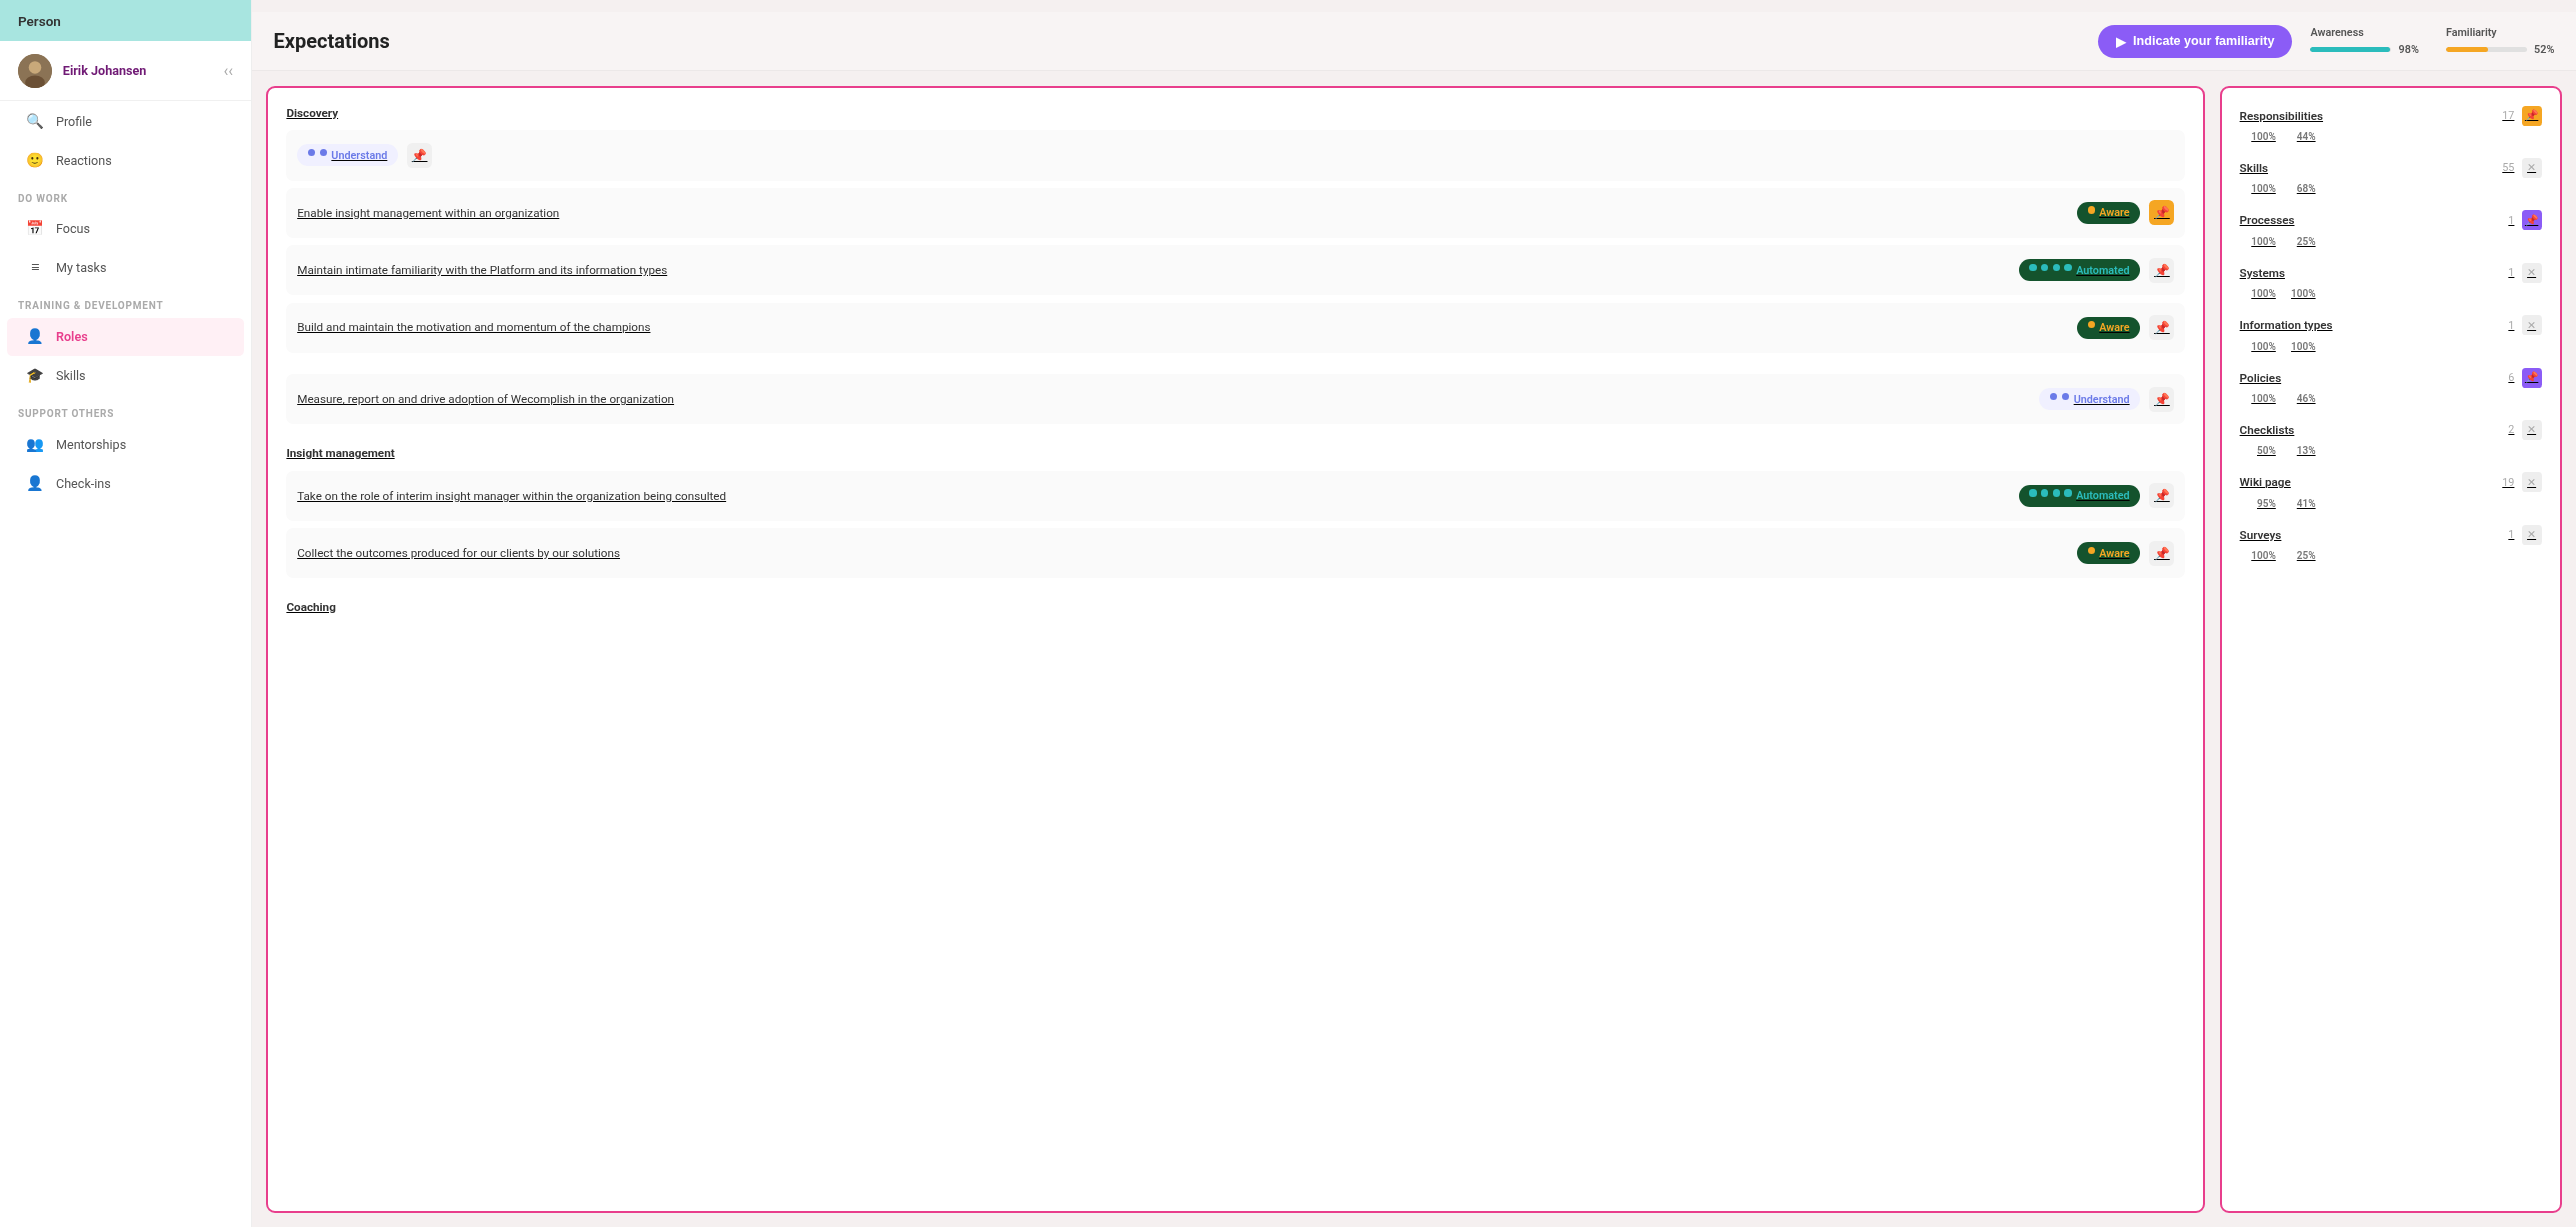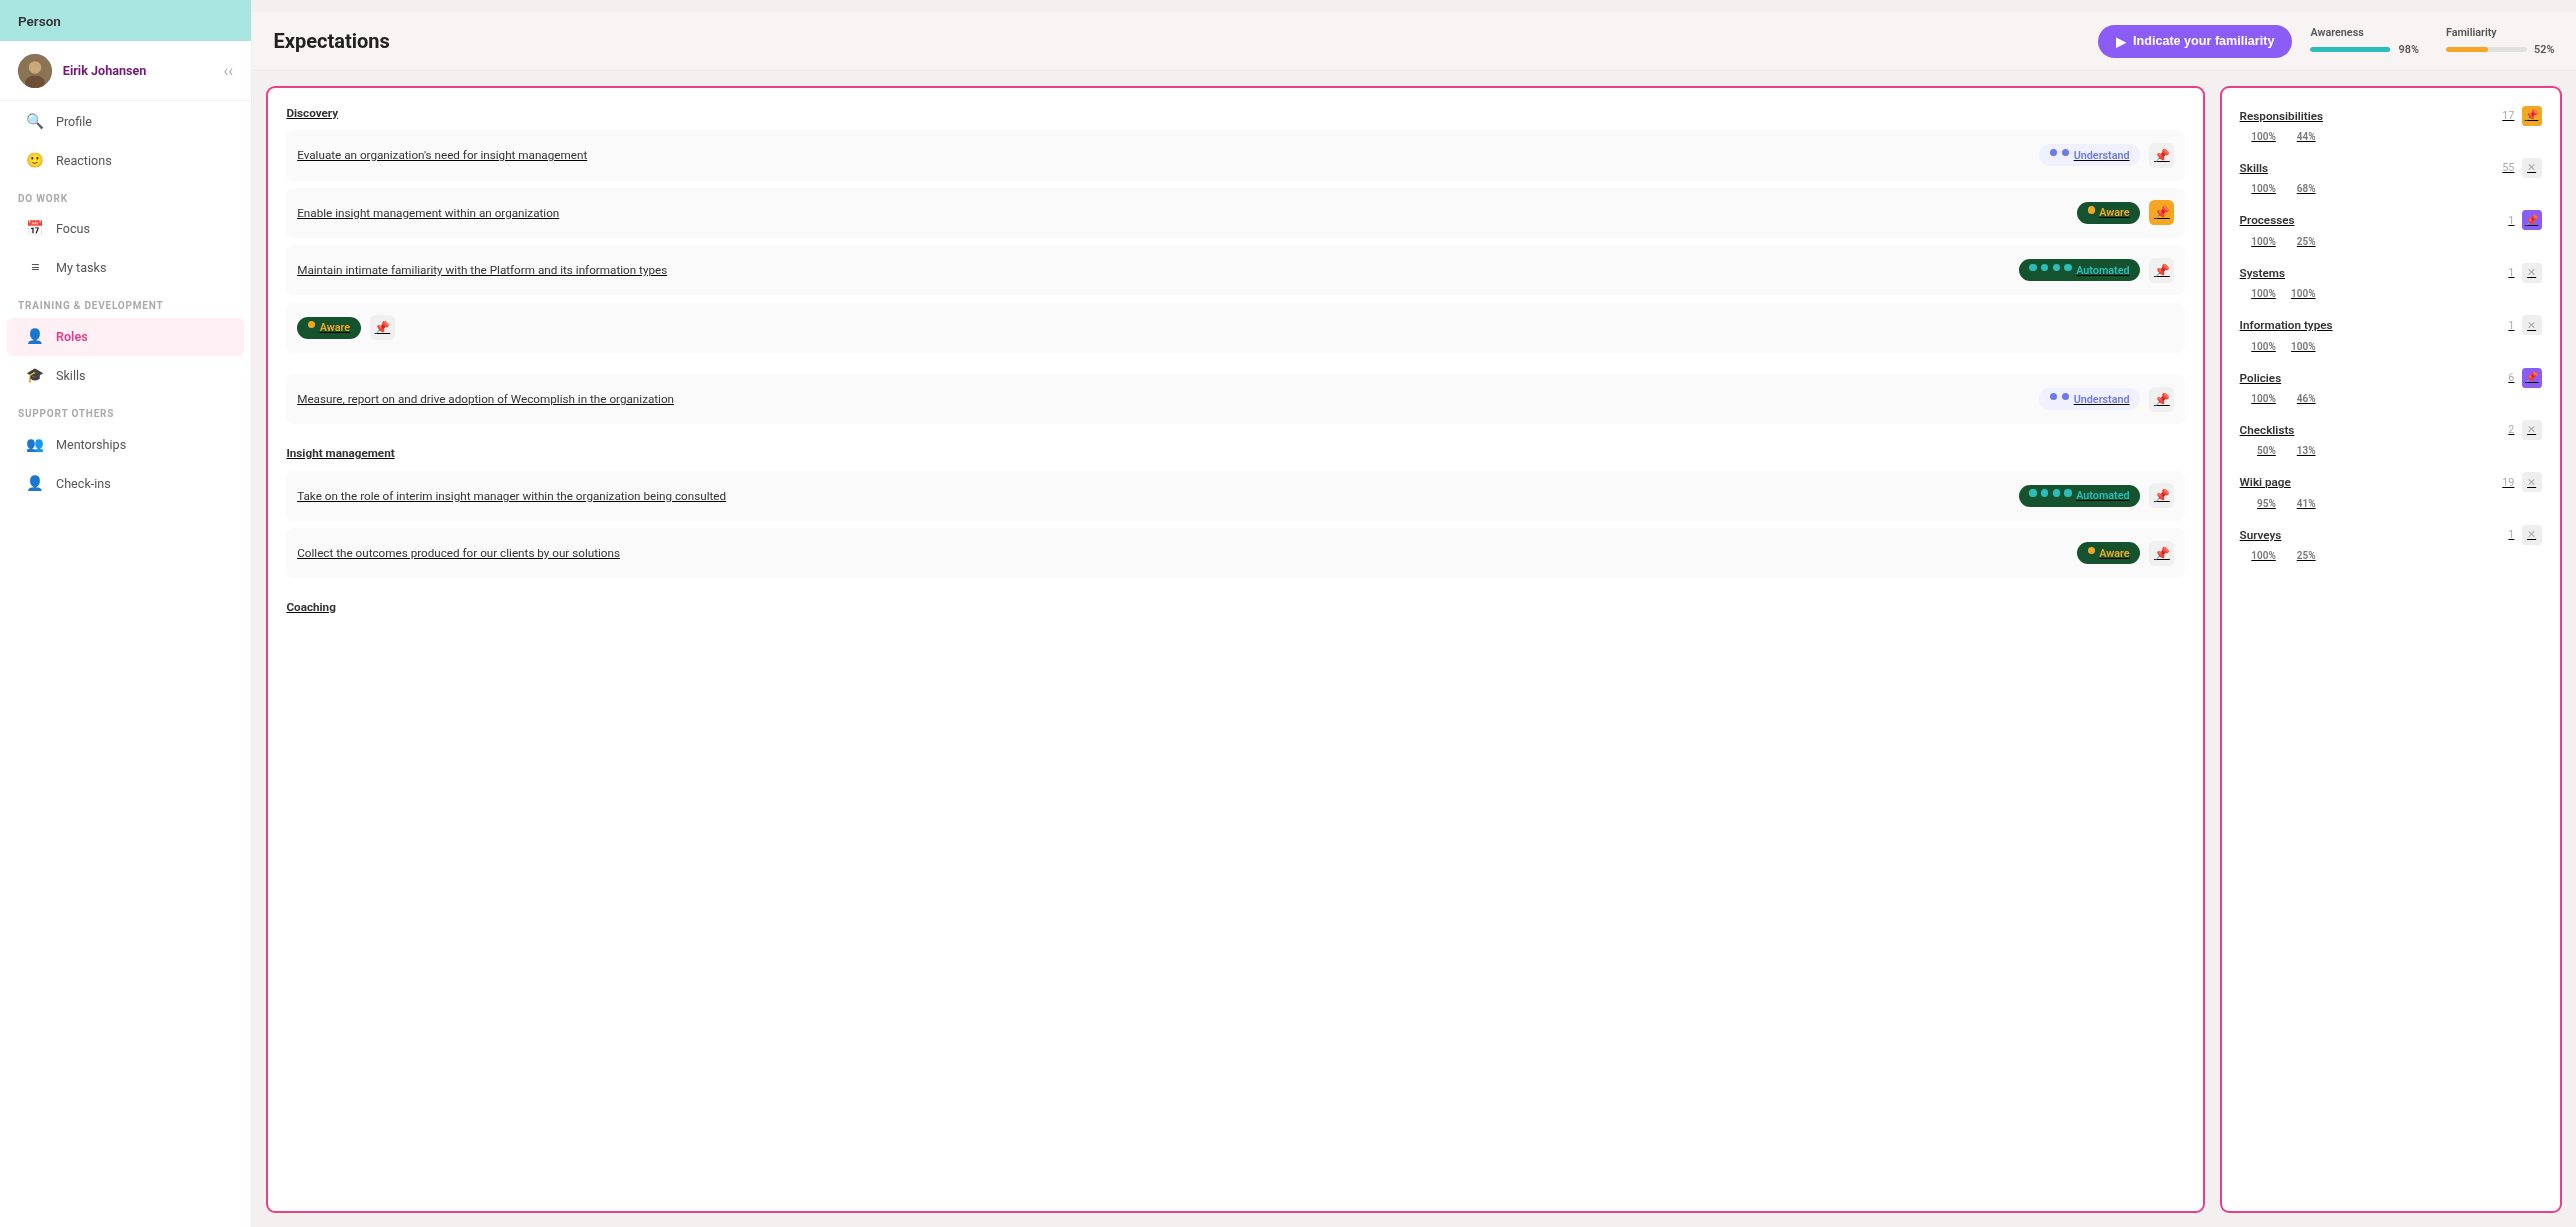"Evaluate an organization's need for" span.expectation-text { html: <span>Evaluate an organization's need for insight management</span> -> none }
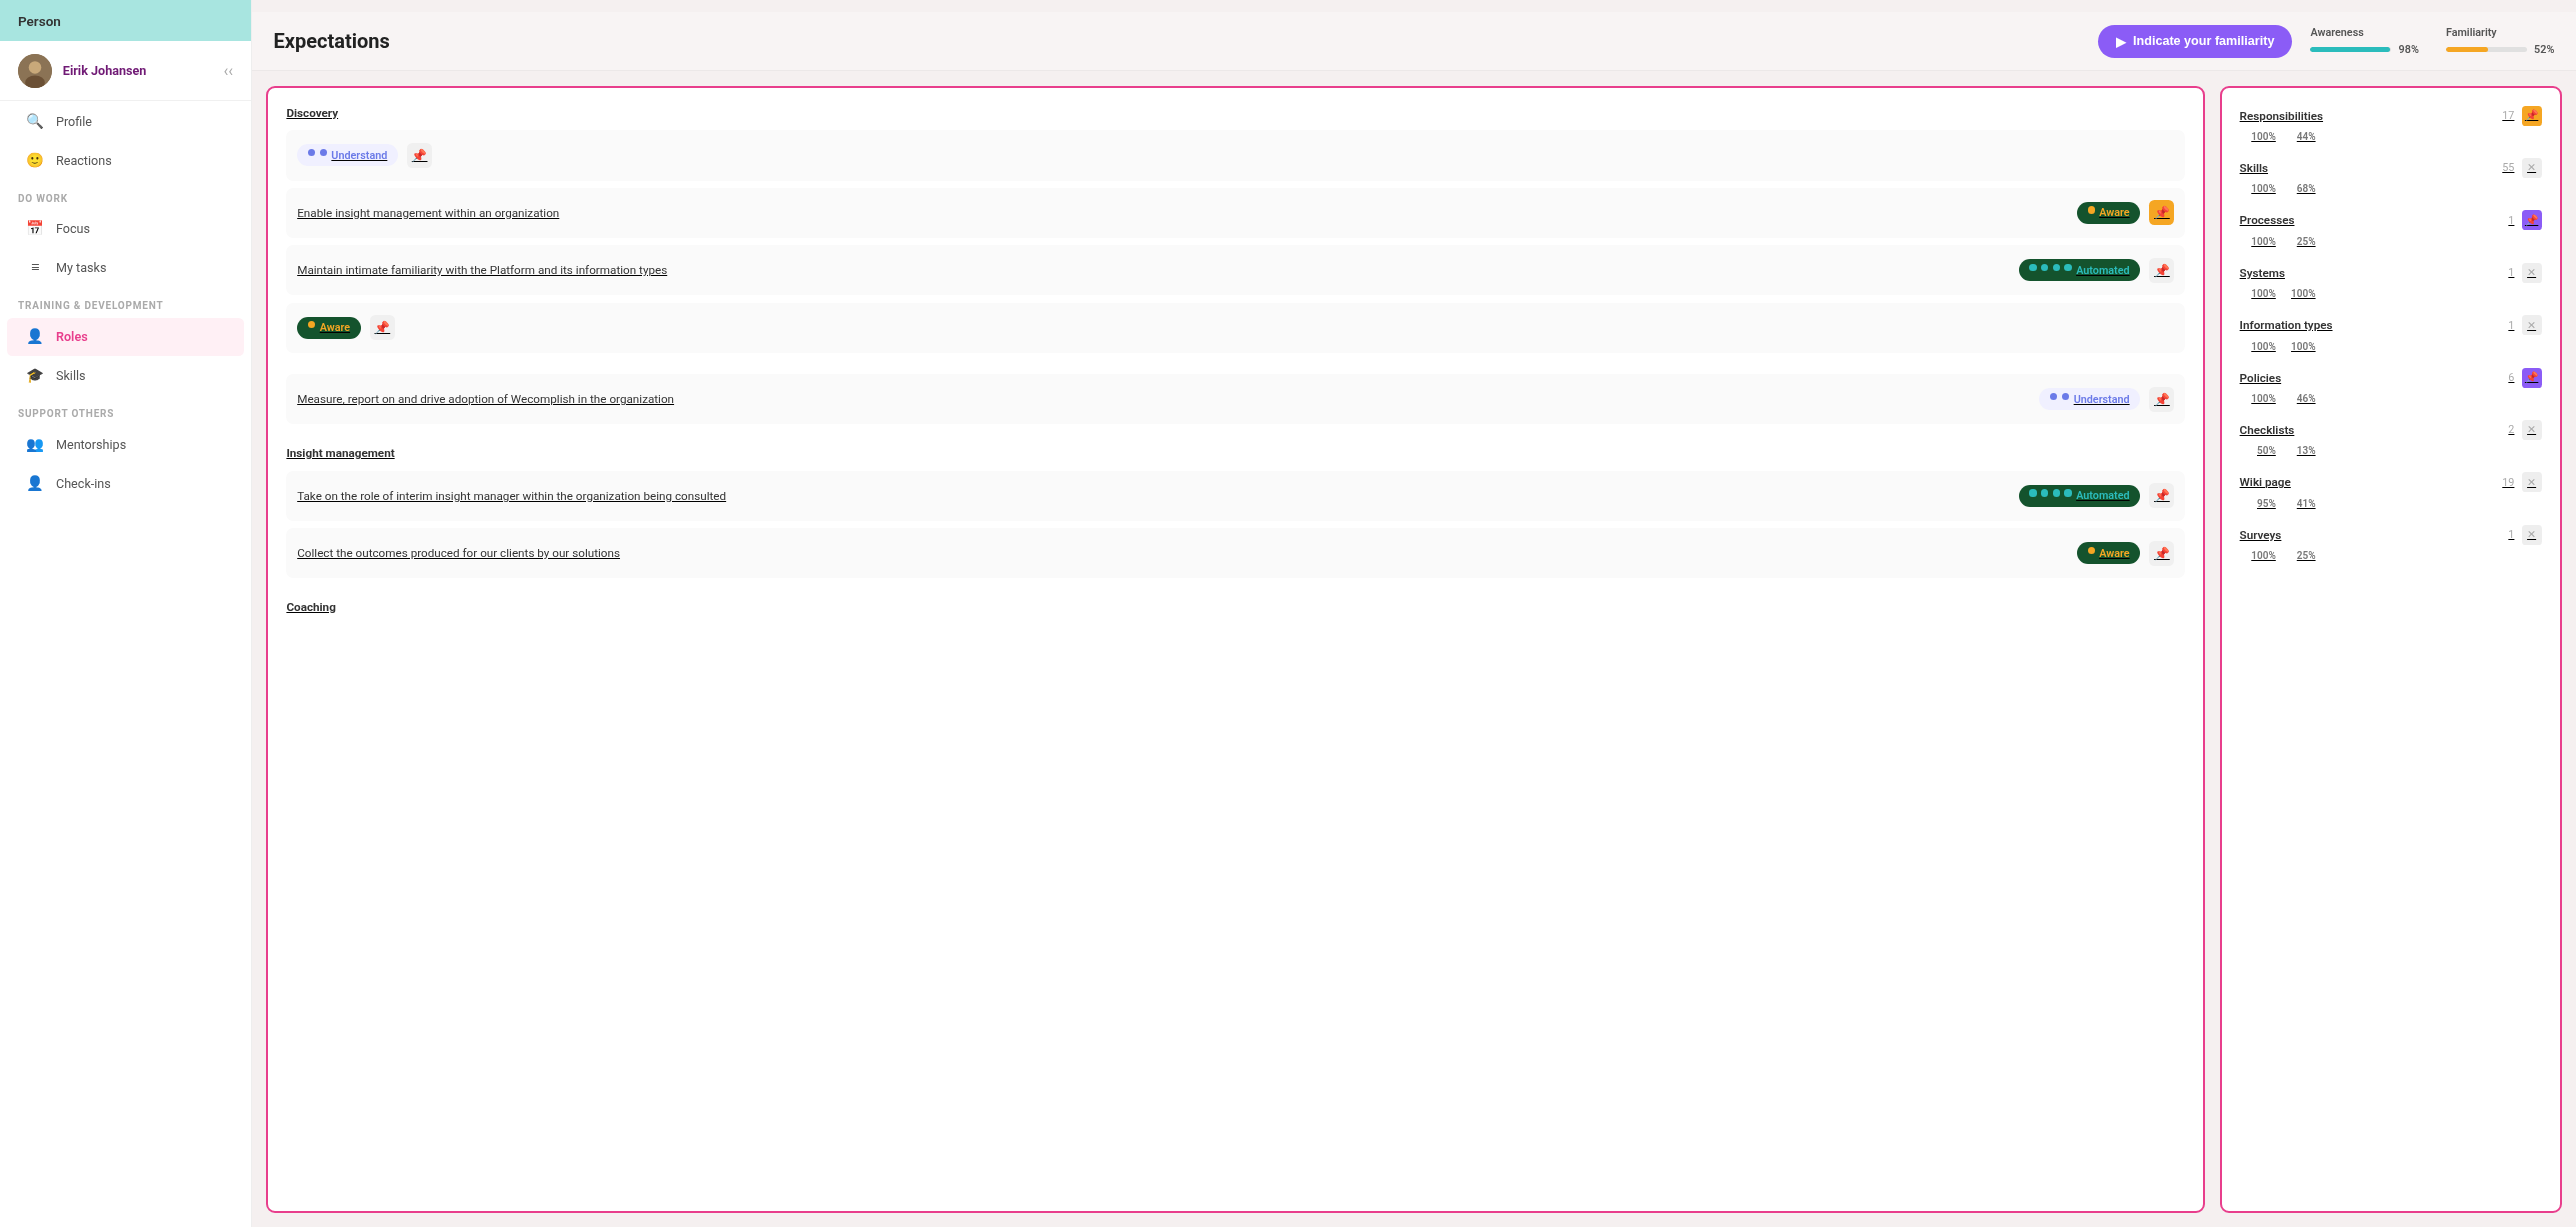"Build and maintain the motivation" span.expectation-text { html: none -> <span>Build and maintain the motivation and momentum of the champions</span> }
